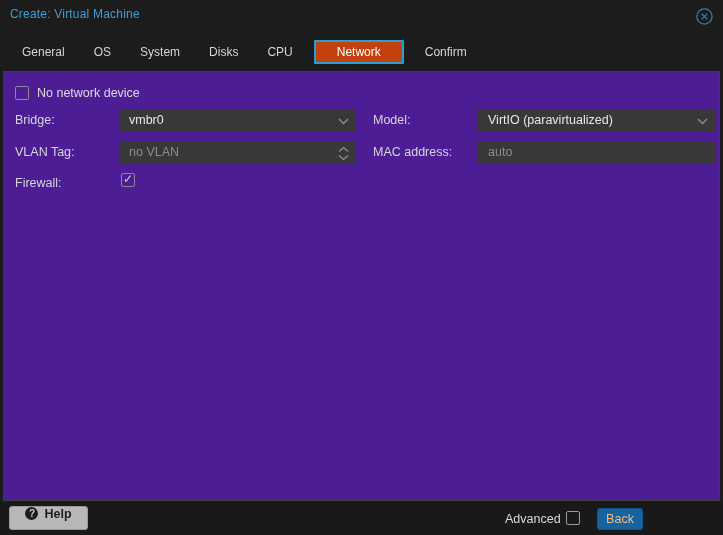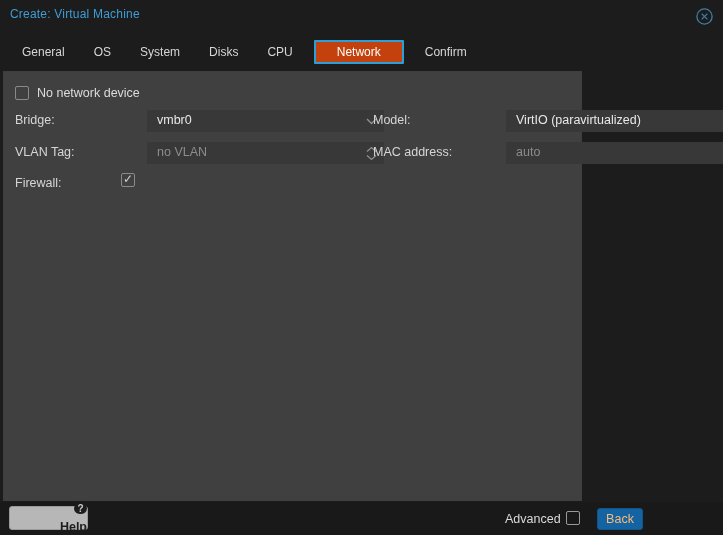"No network device" .panel { background: #404040 -> #4c1d95; width: 579px -> 717px }
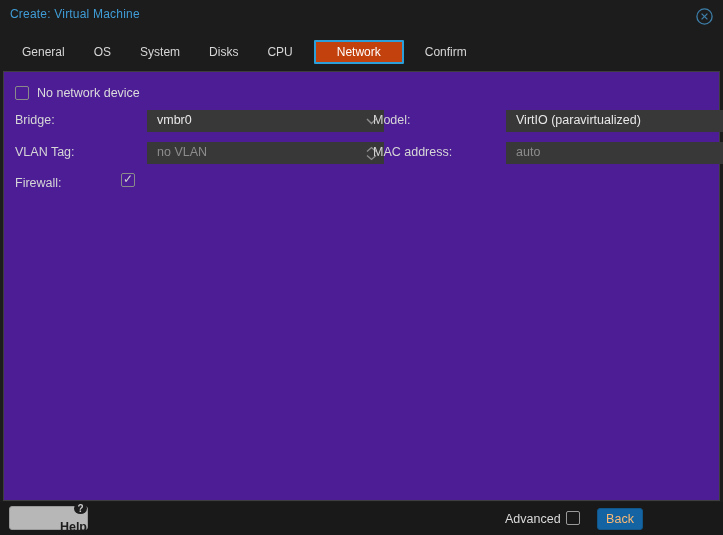"vmbr0" .field { margin-left: 28px -> none }
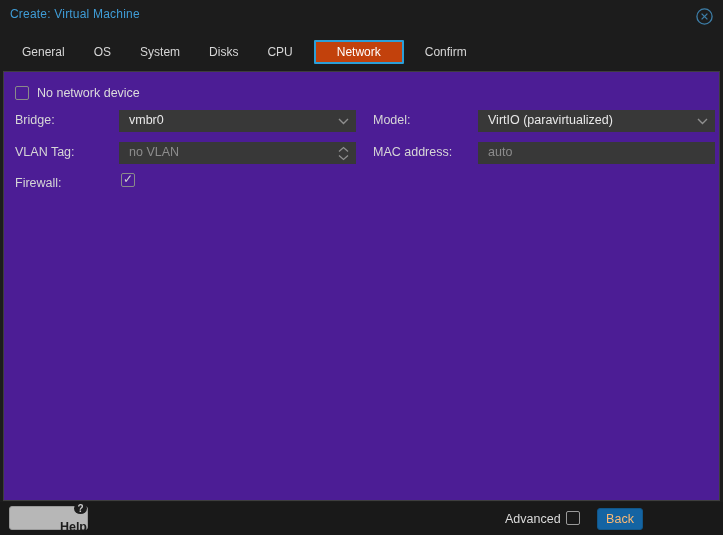"Help" .help-btn { align-items: flex-end -> flex-start; flex-direction: column -> none }
